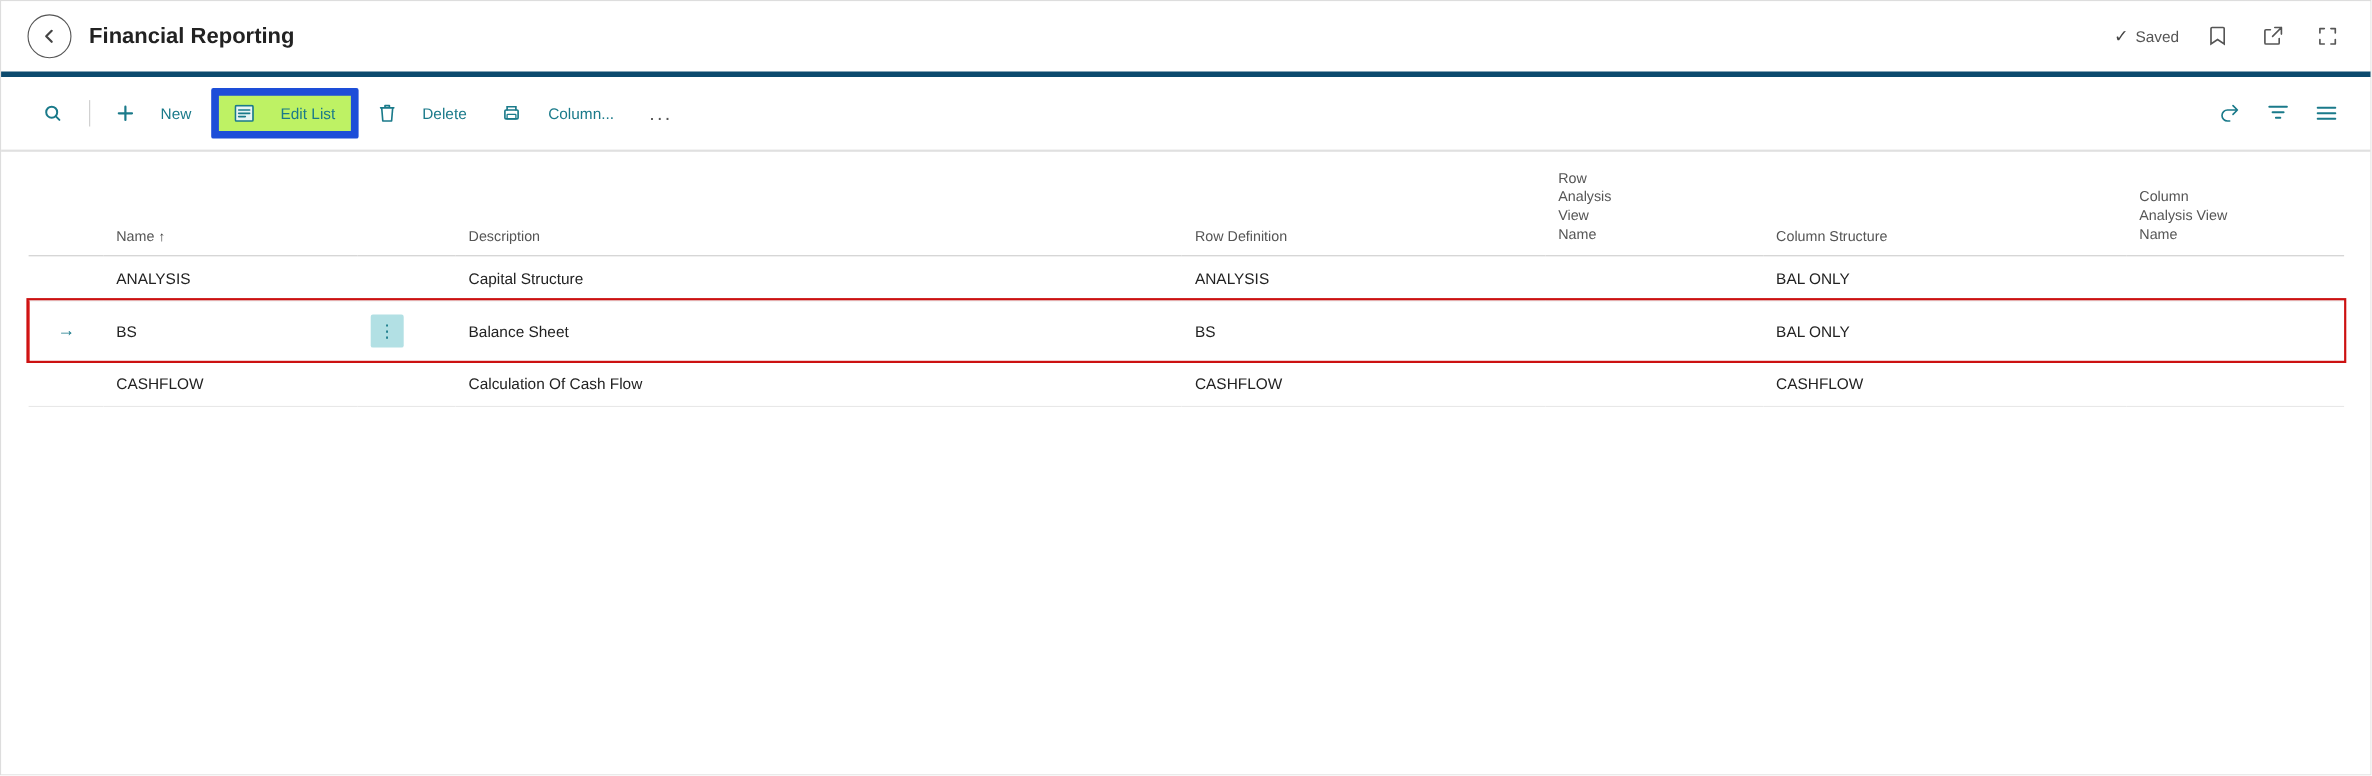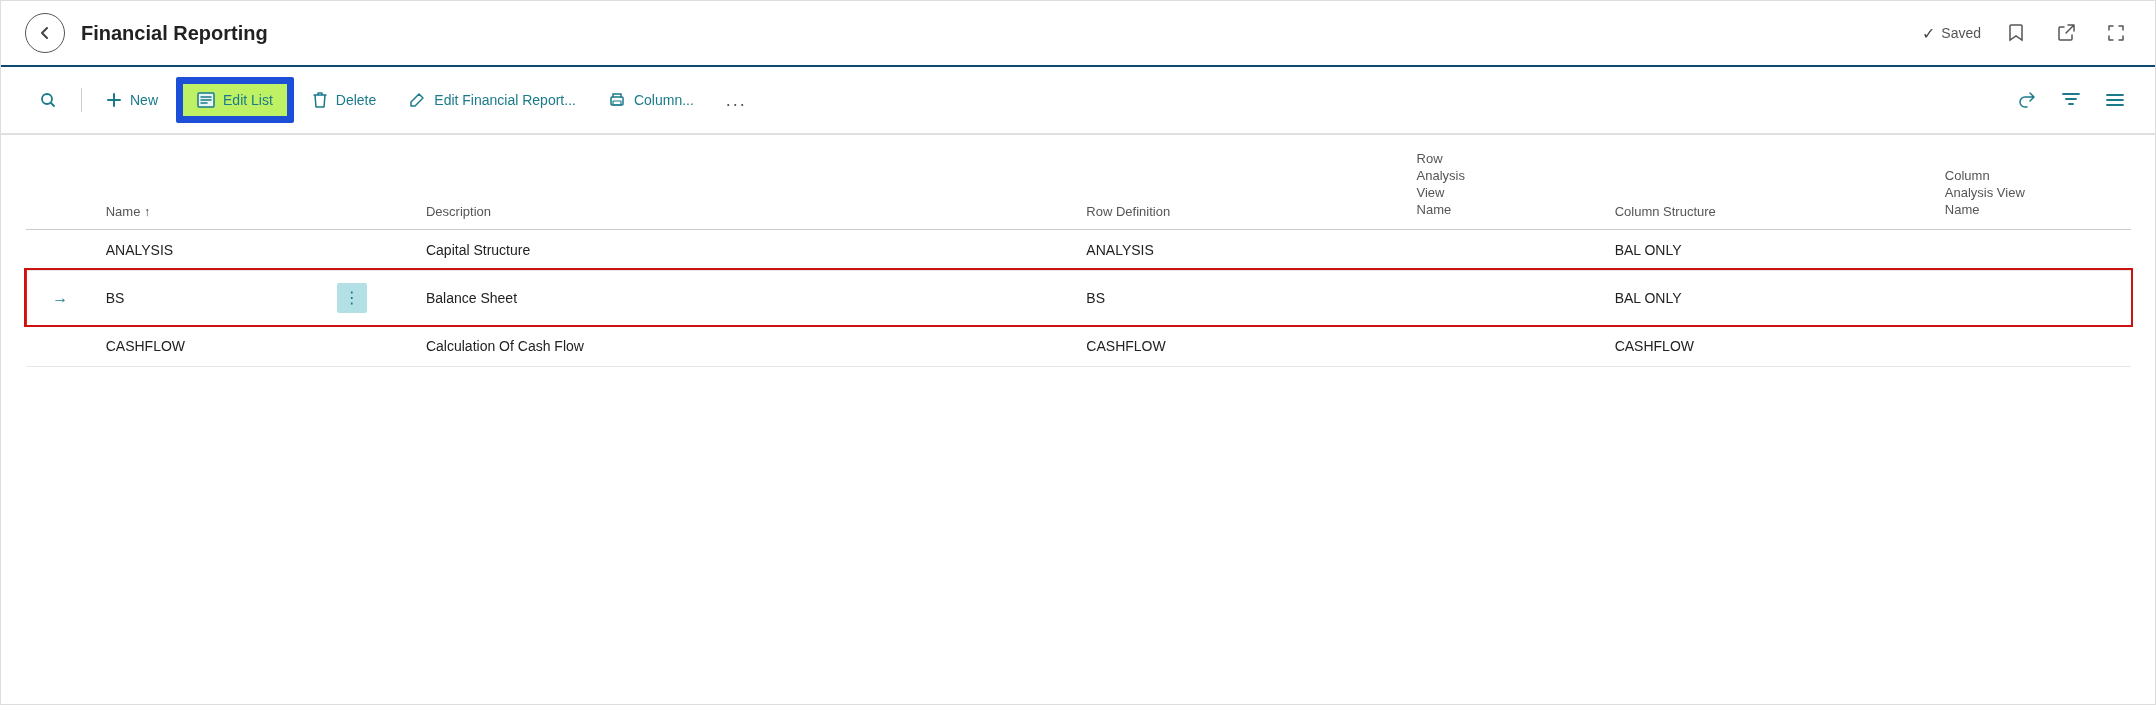"Financial Reporting" .header { border-bottom: 2px solid #0c4a6e -> 5px solid #0c4a6e }
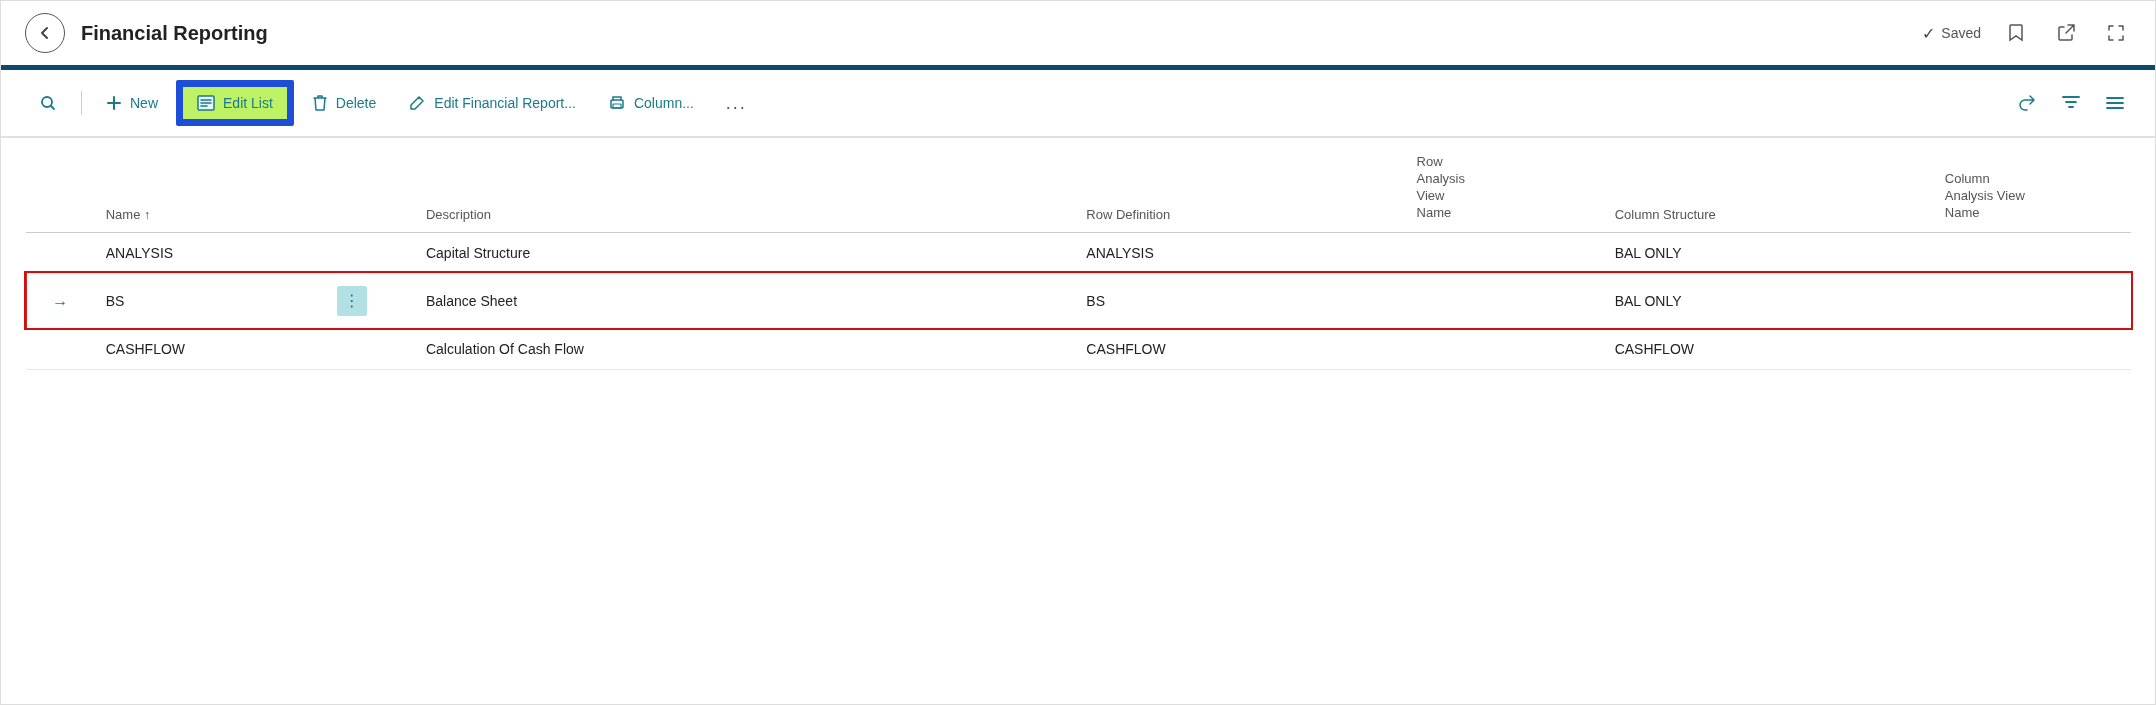"New" .toolbar-btn { gap: 8px -> 24px }
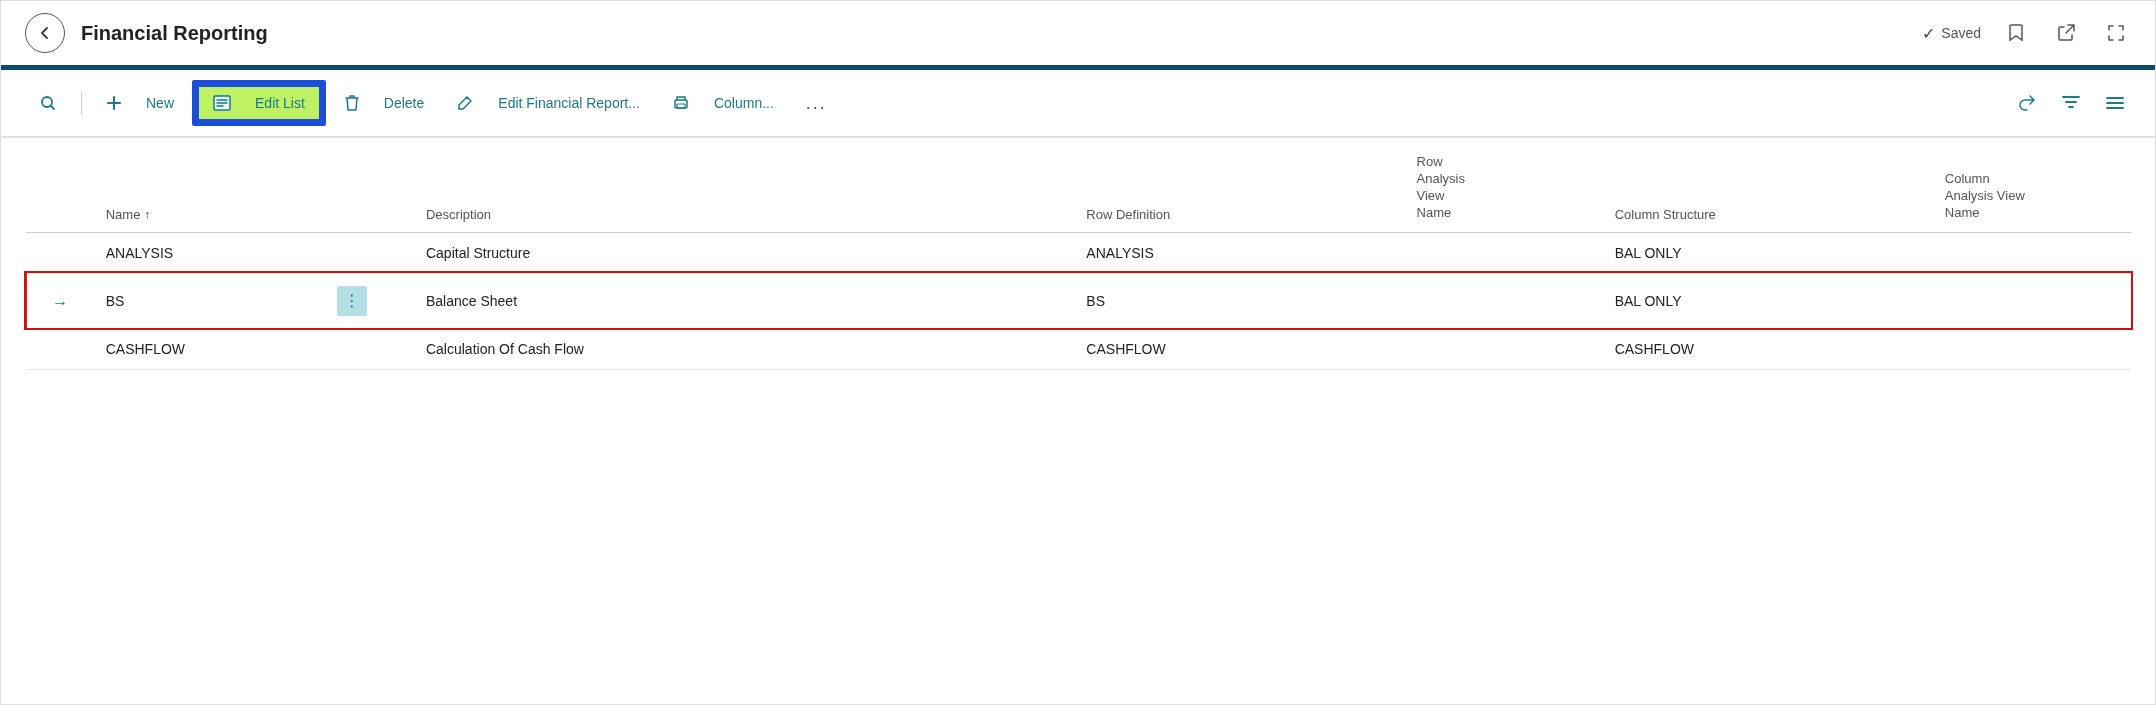"Edit Financial Report..." button.toolbar-btn { html: <button> <svg> <path></path> </svg> <span>Edit Financial Report...</span> </button> -> none }
